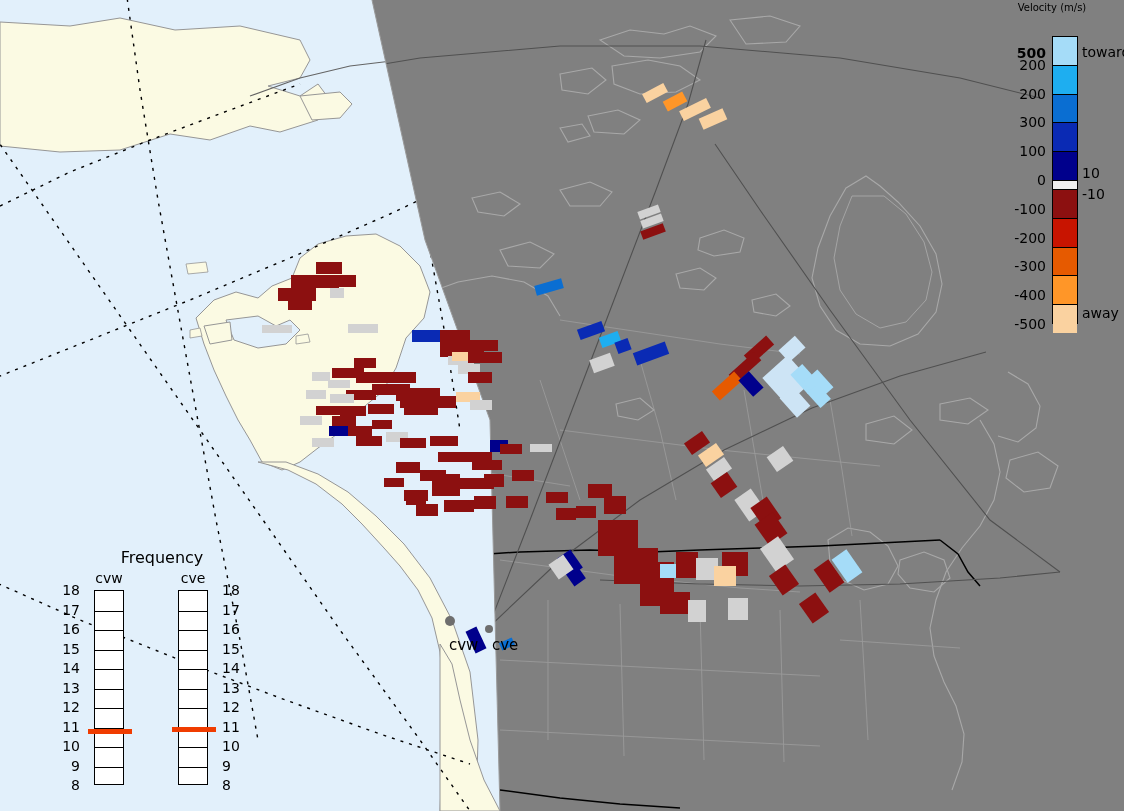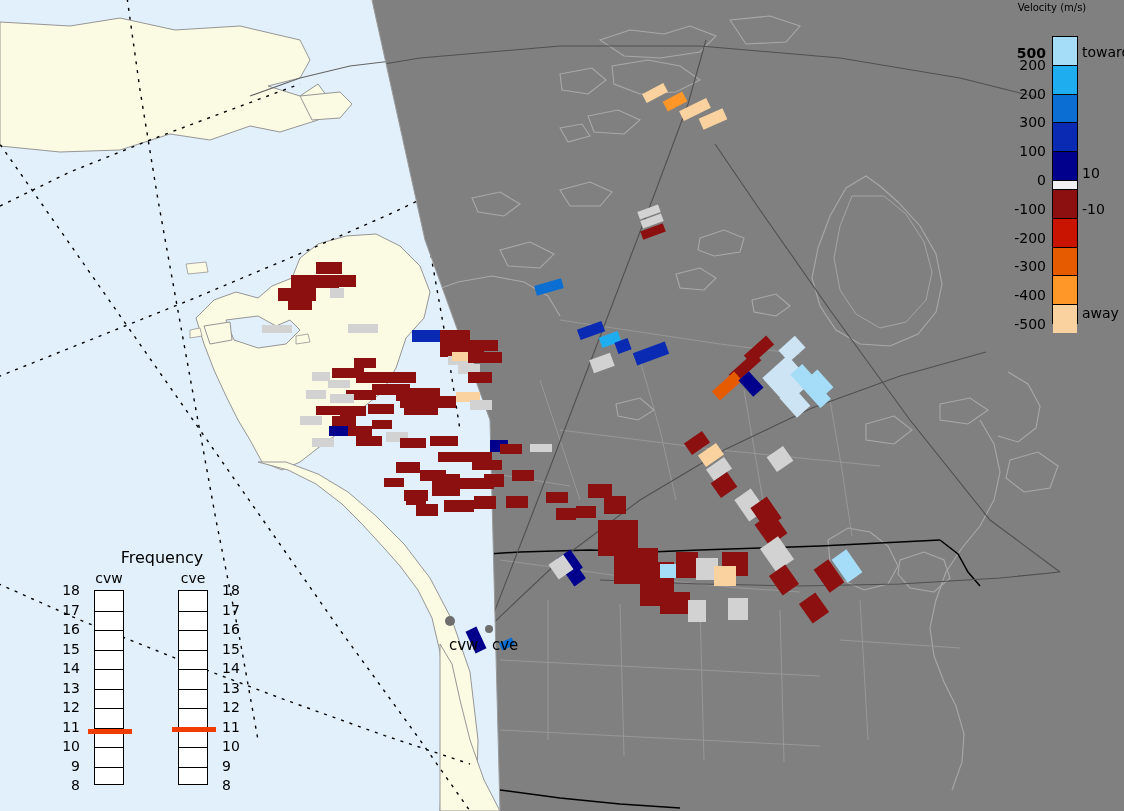"-10" span { top: 179px -> 164px }
